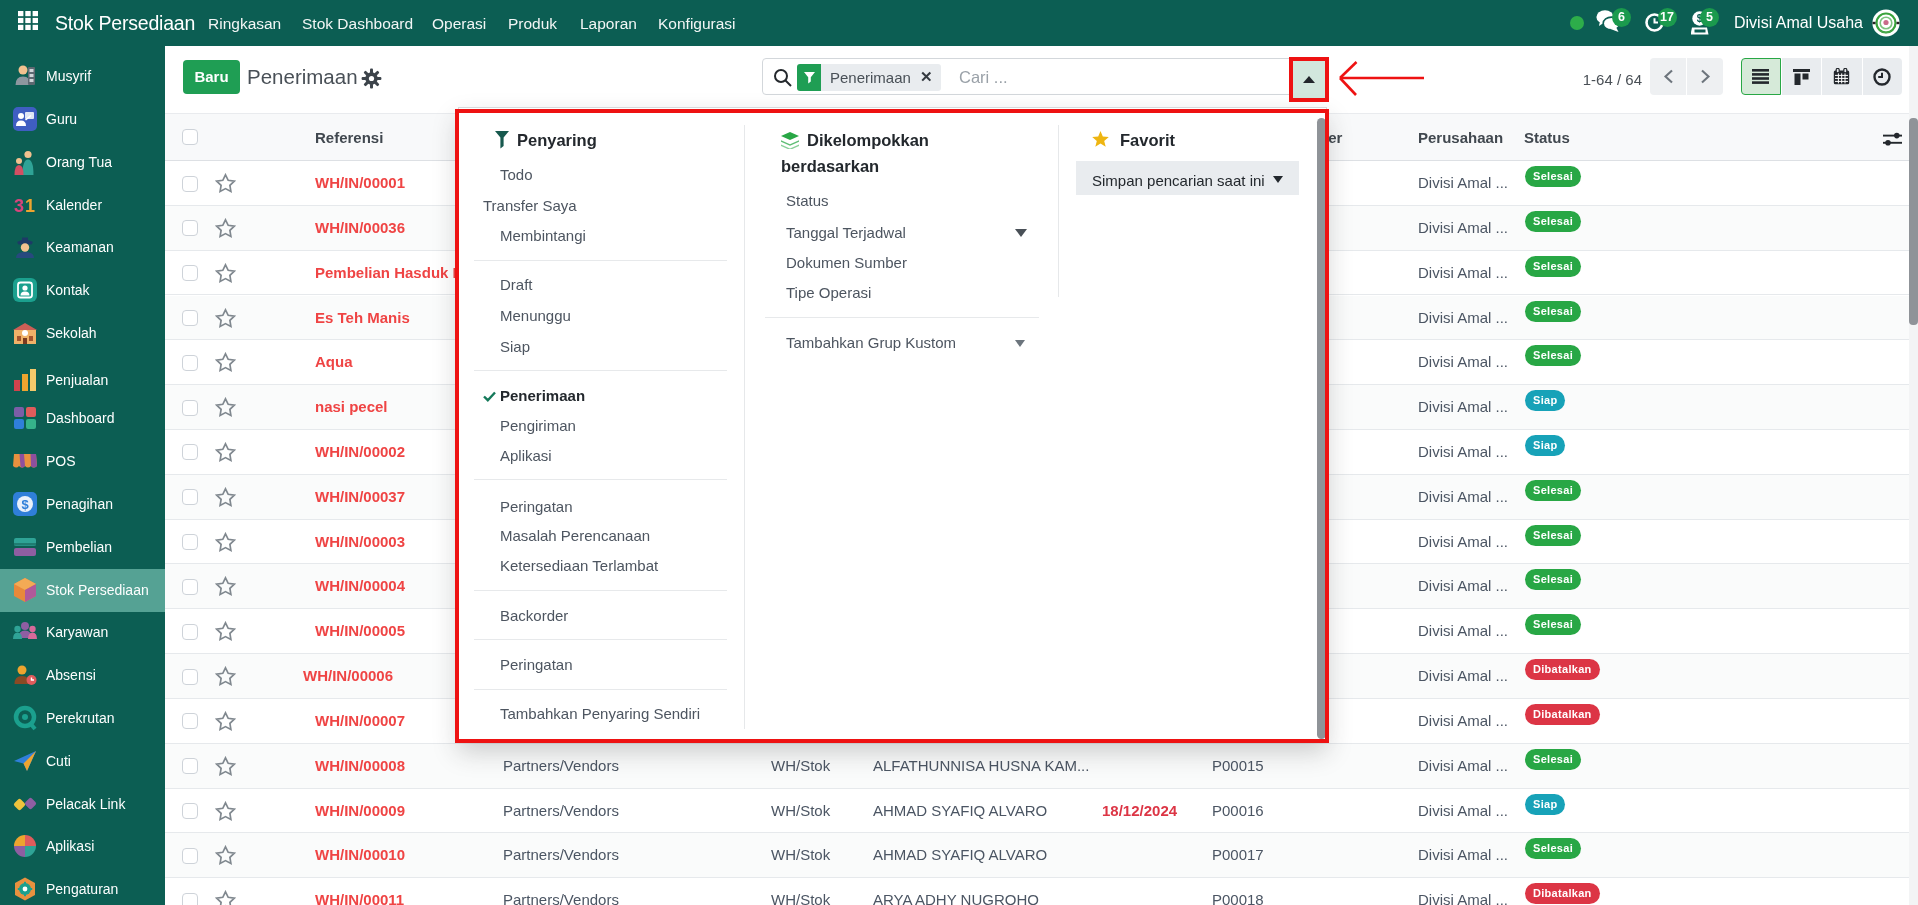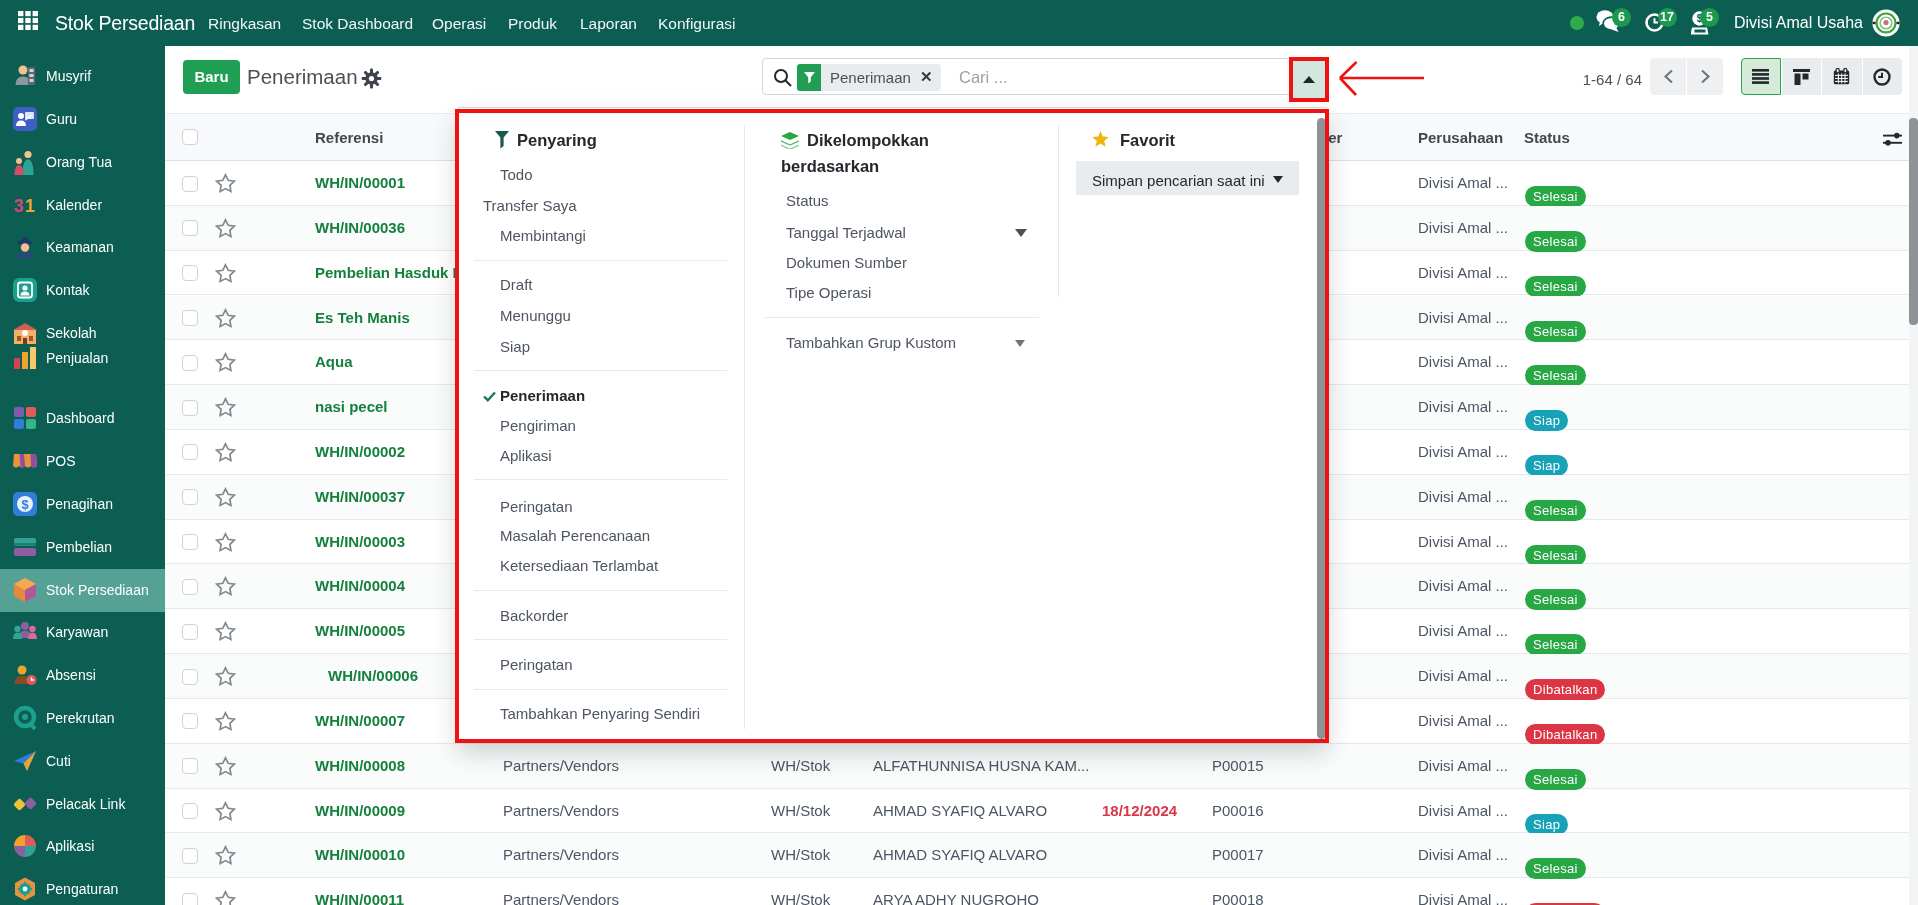"WH/IN/00001" .cref { color: #15803d -> #ef4444 }
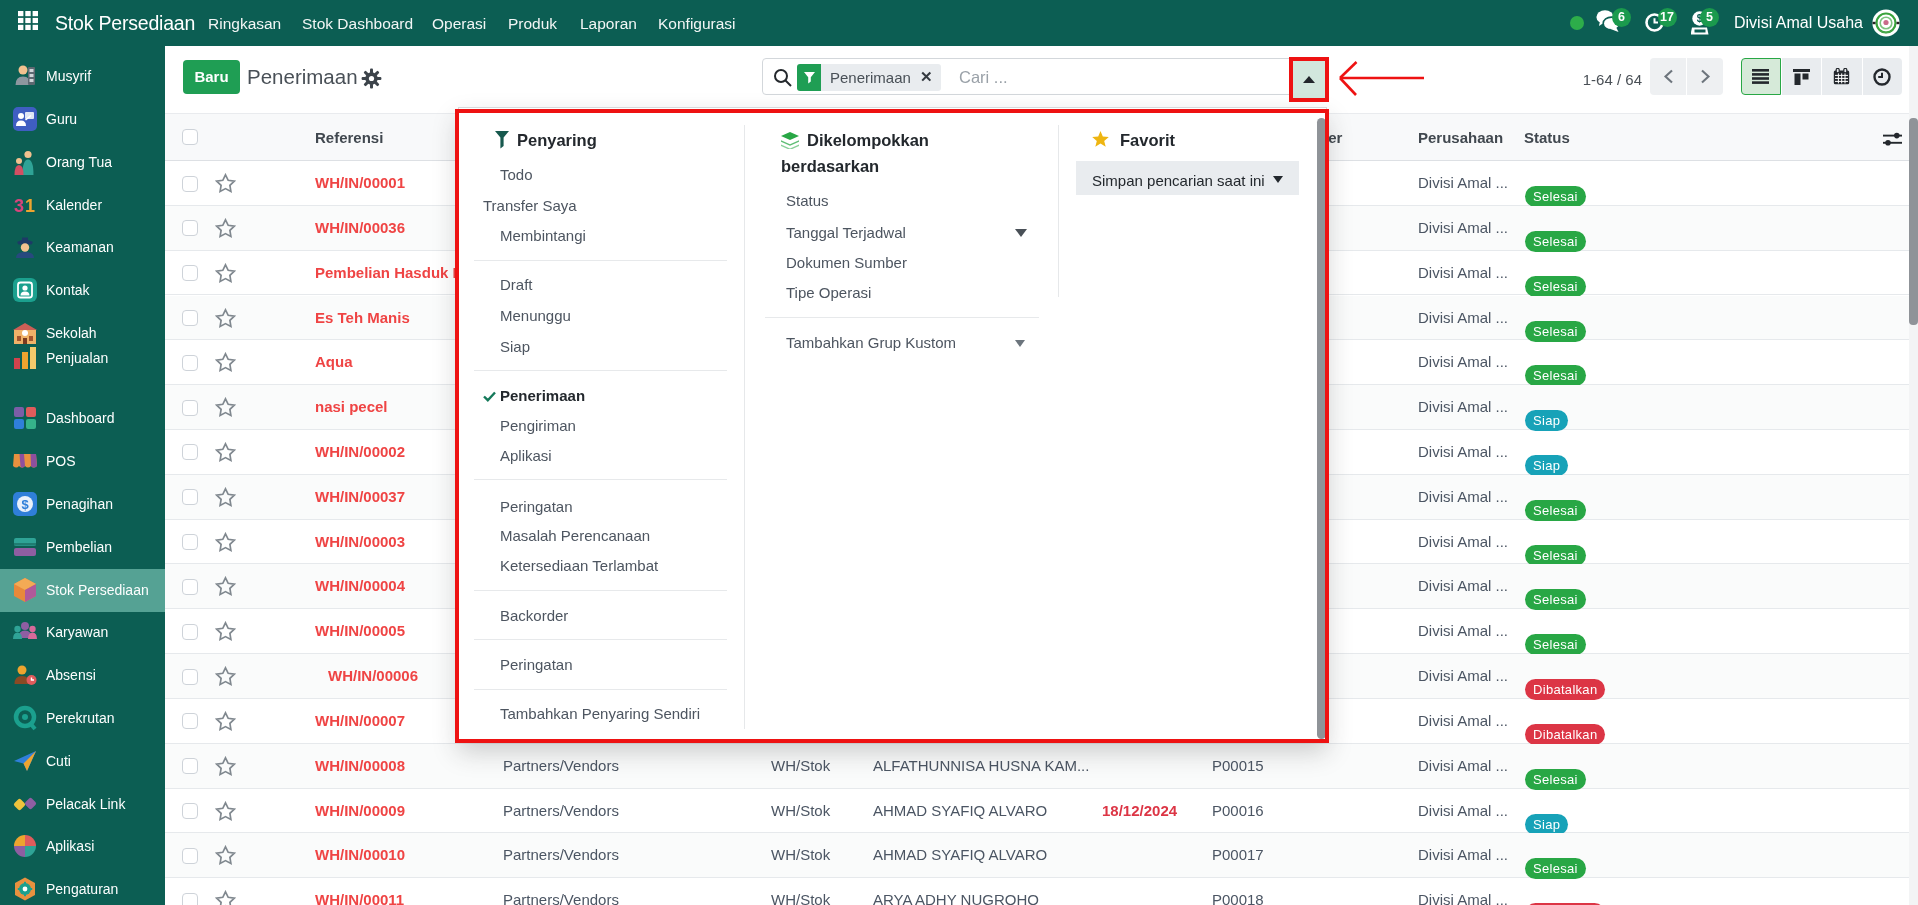"Selesai" .pill { font-size: 13px -> 11px; font-weight: normal -> bold; top: 25px -> 5px }
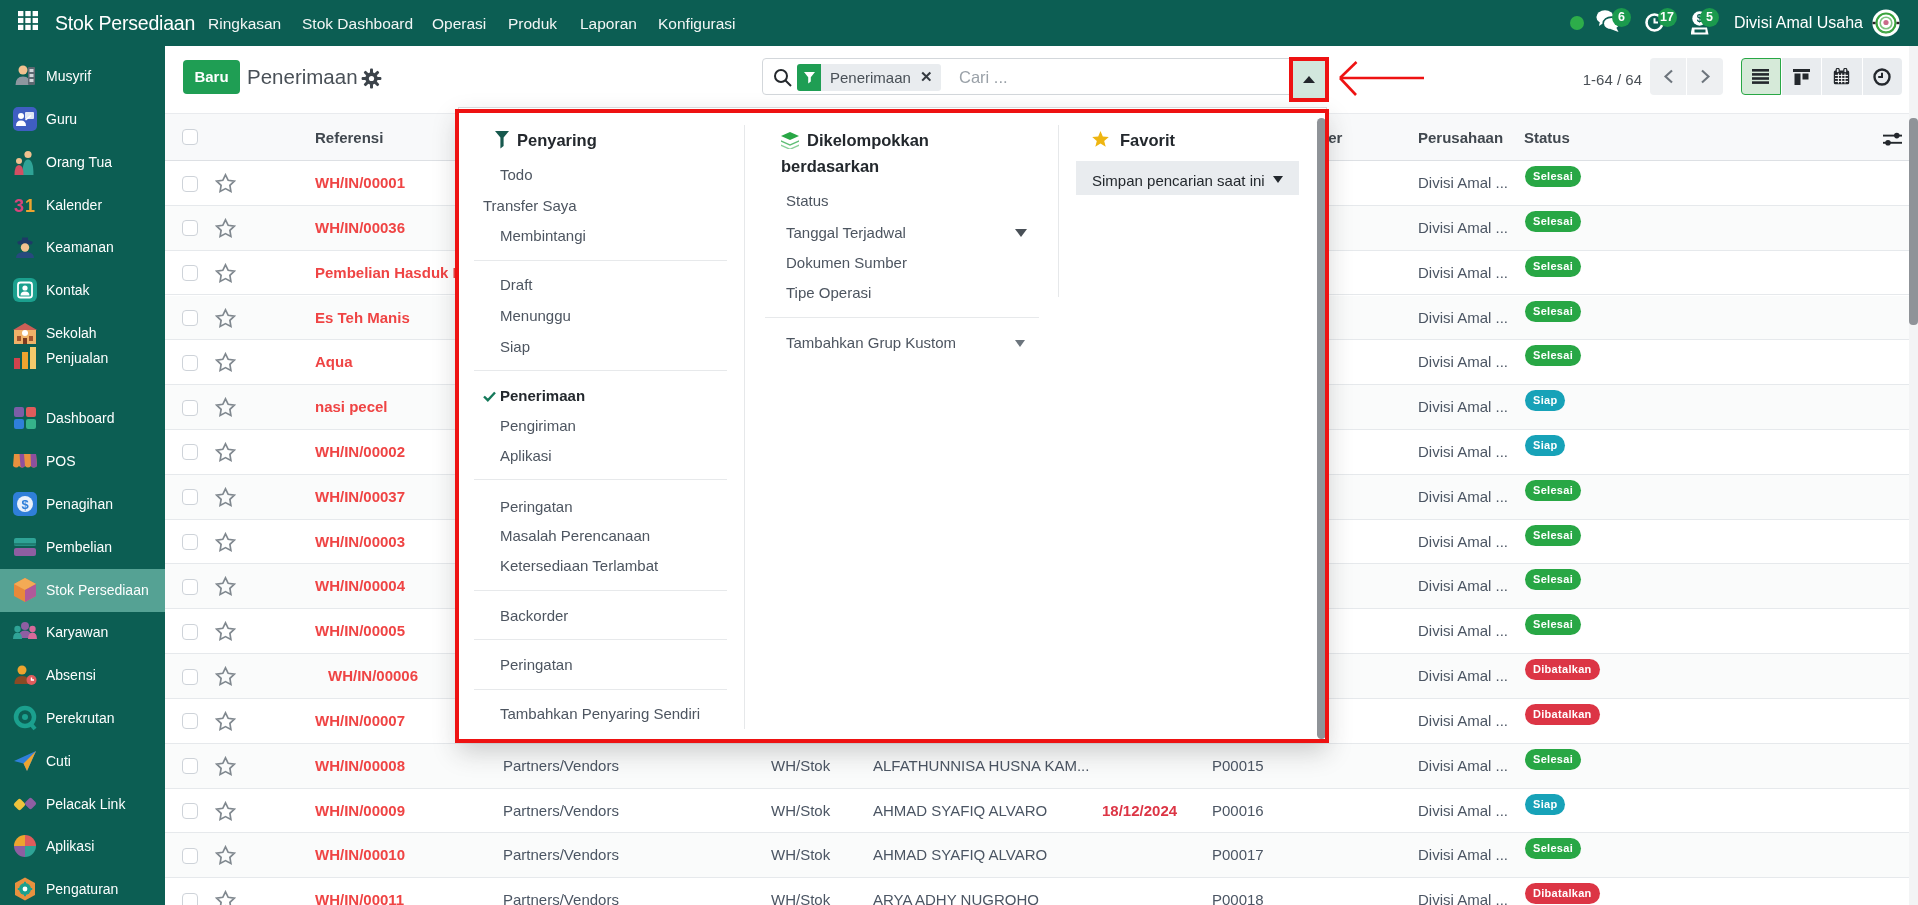"Penjualan" div.sitem { top: 291px -> 313px }
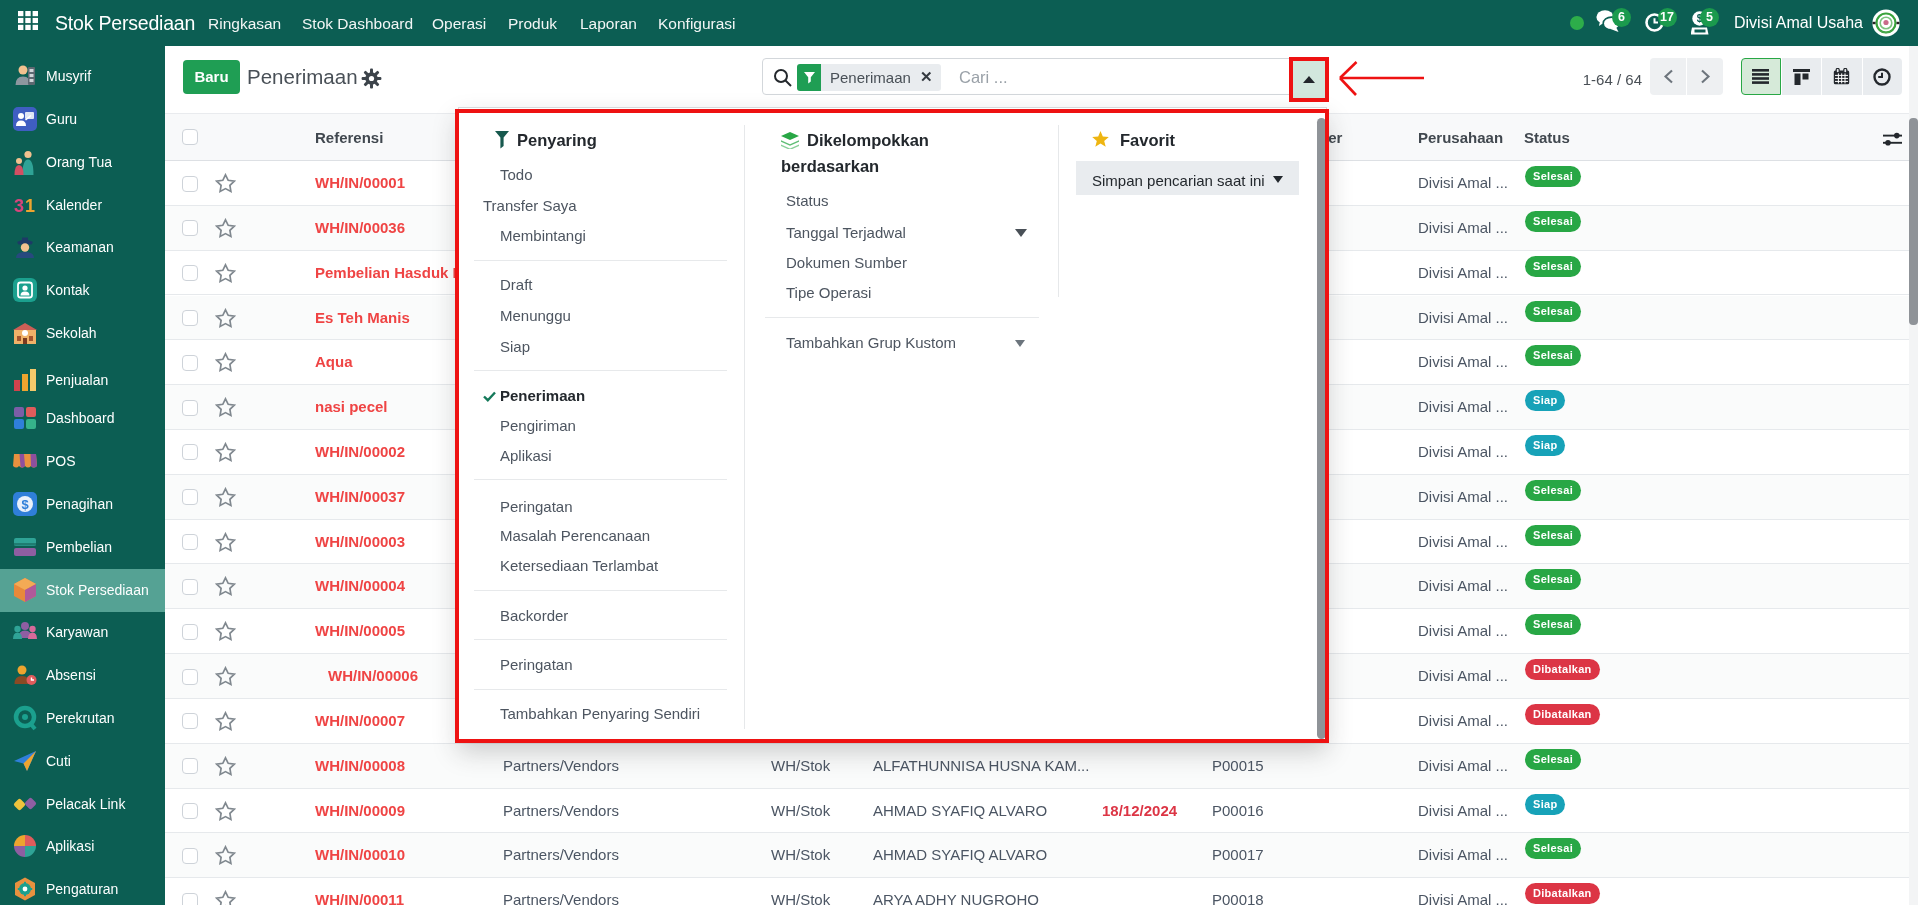"WH/IN/00006" div.cell { left: 163px -> 138px }
